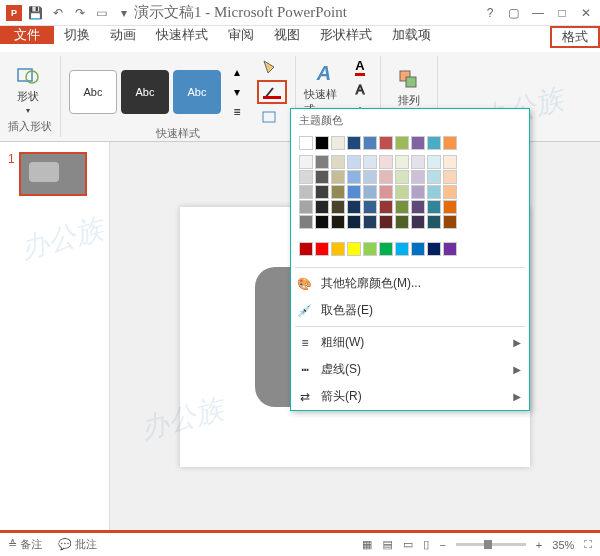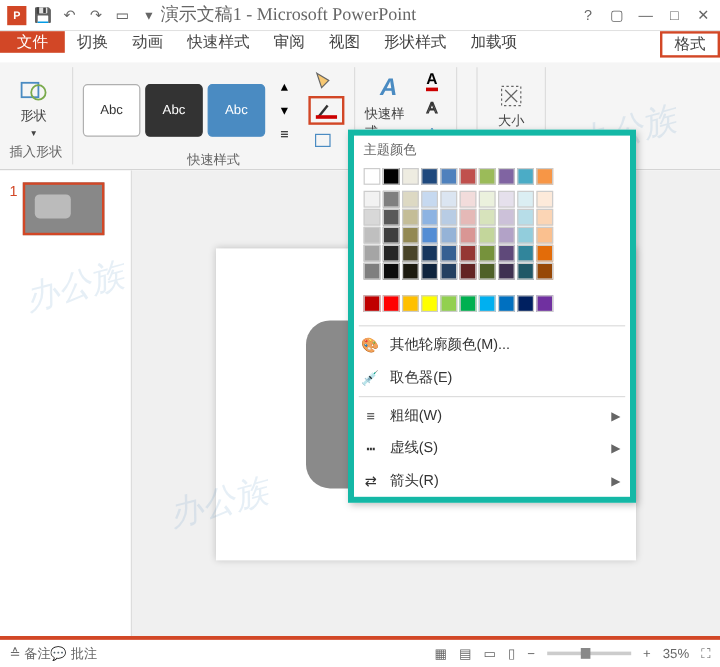"排列" div.group-body { html: none -> <div> <div> <svg> <rect></rect> <rect></rect> </svg> <span>排列</span> </div> </div> }
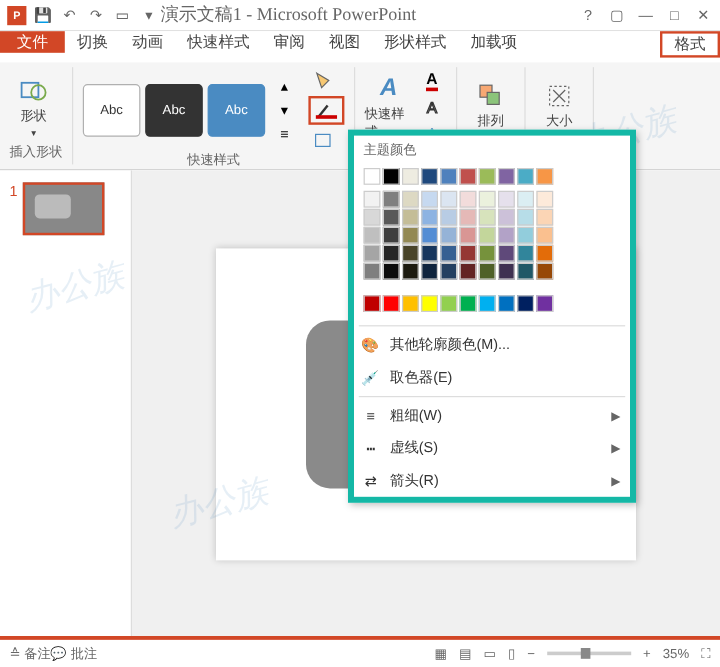"大小" div.group { html: <div> <div> <div> <svg> <rect></rect> <path></path> </svg> <span>大小</span> </div> </div> <div></div> </div> -> none }
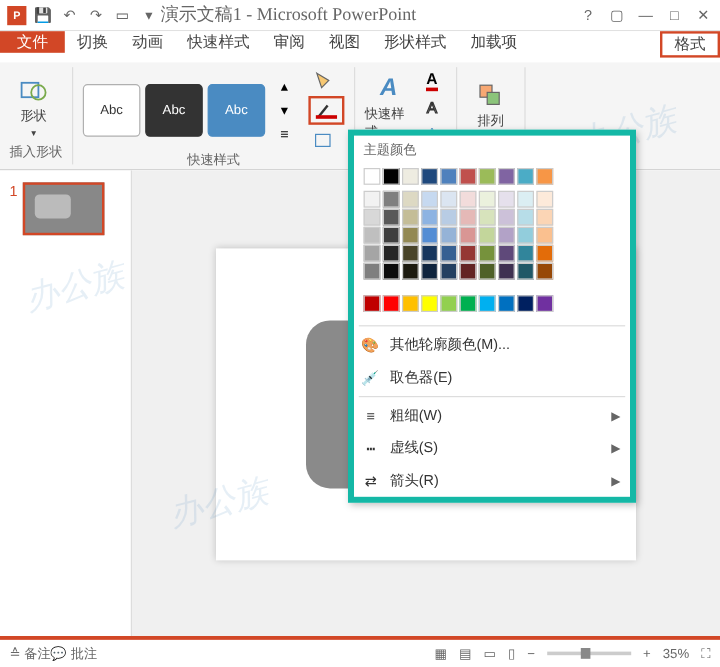"主题颜色" .dropdown { border: 5px solid #14b8a6 -> 1px solid #14b8a6 }
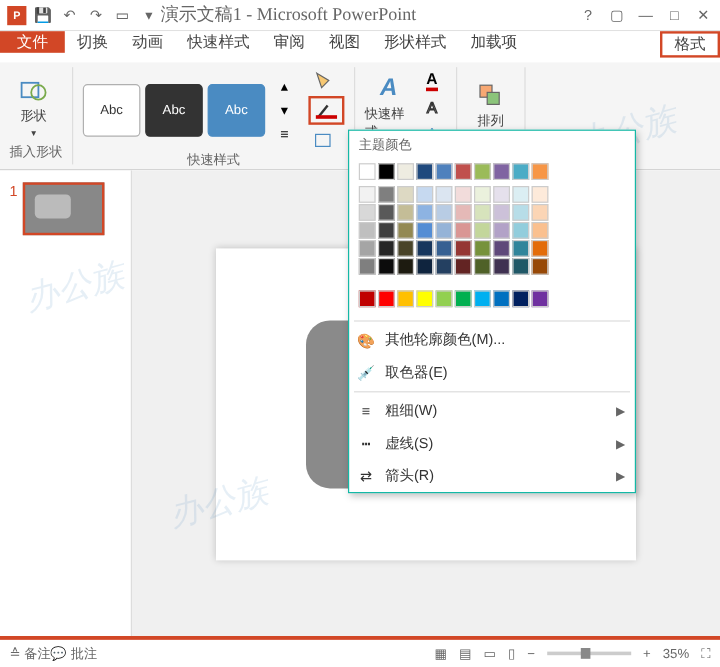"≙ 备注" .sb-left { gap: 0 -> 16px }
